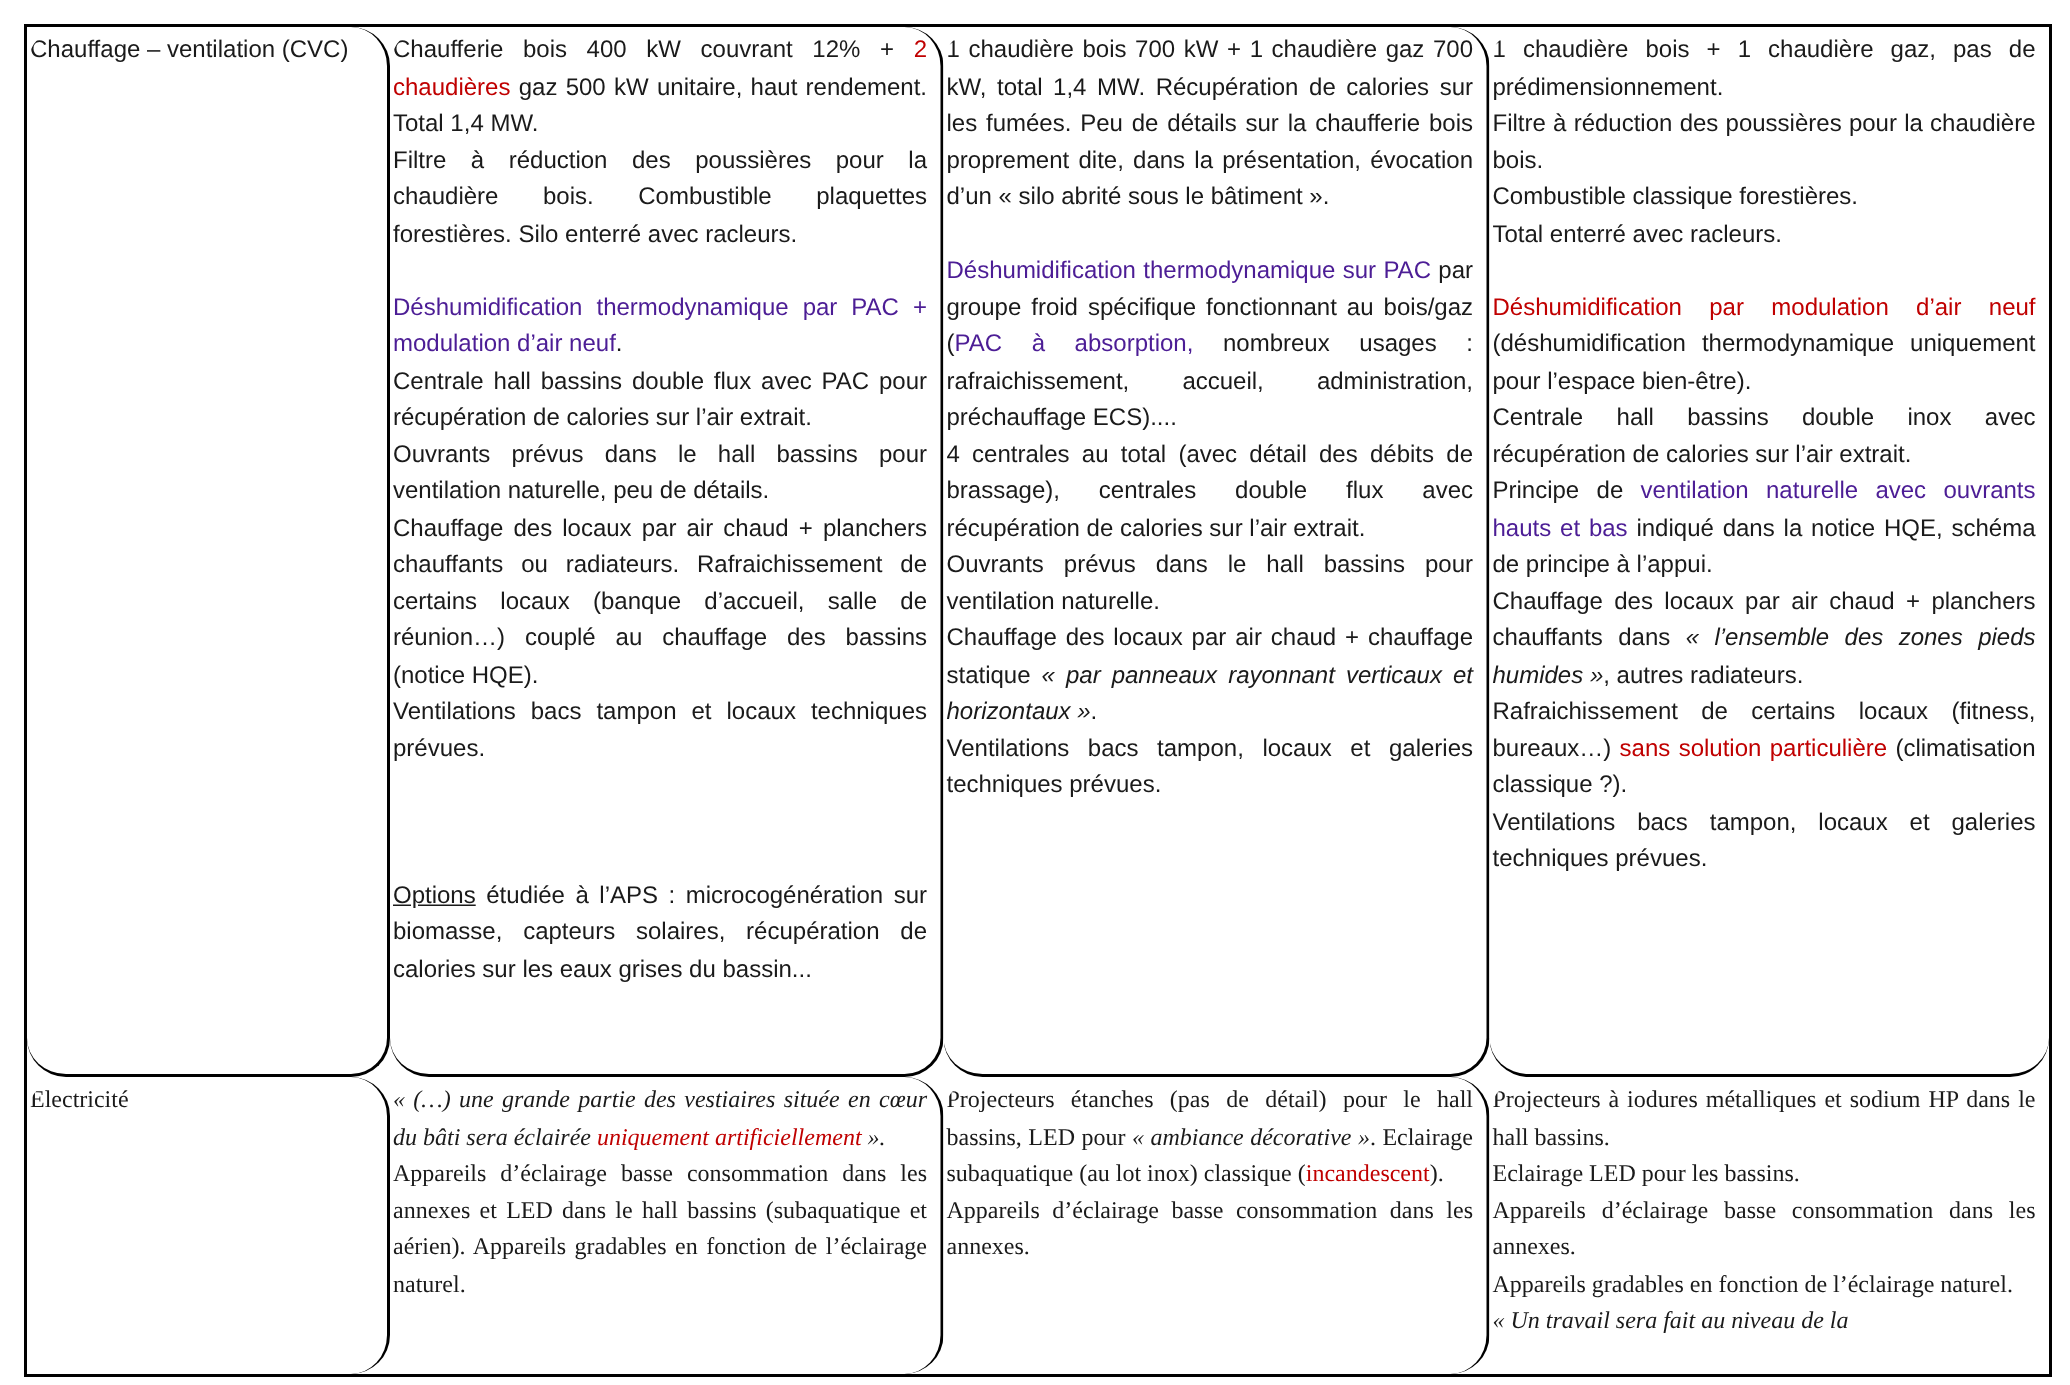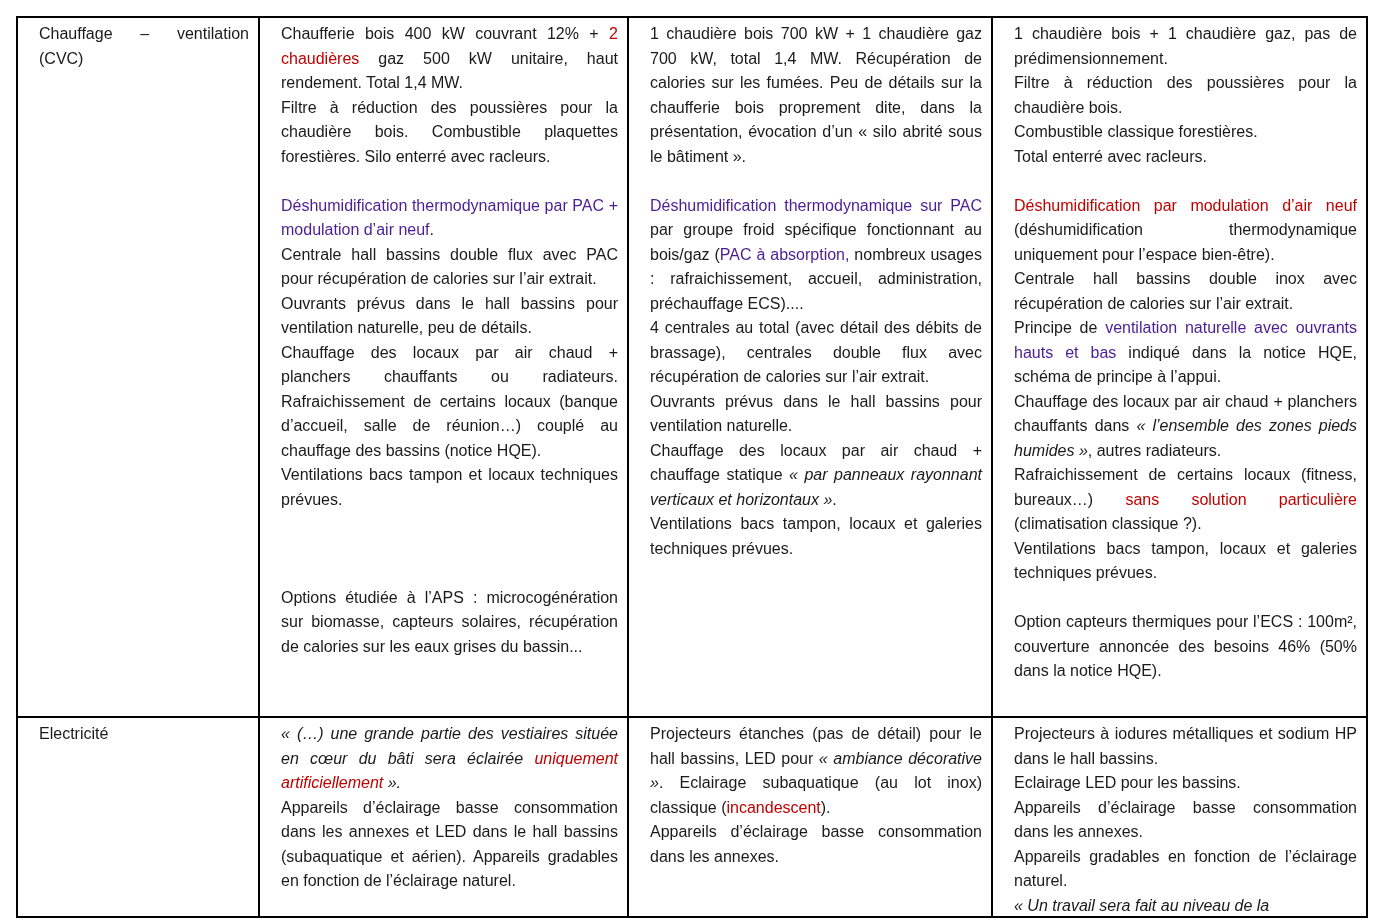"Chauffage – ventilation (CVC)" .cell { border-radius: none -> 26px; padding: 4px 9px 0 21px -> 4px 9px 0 2px }
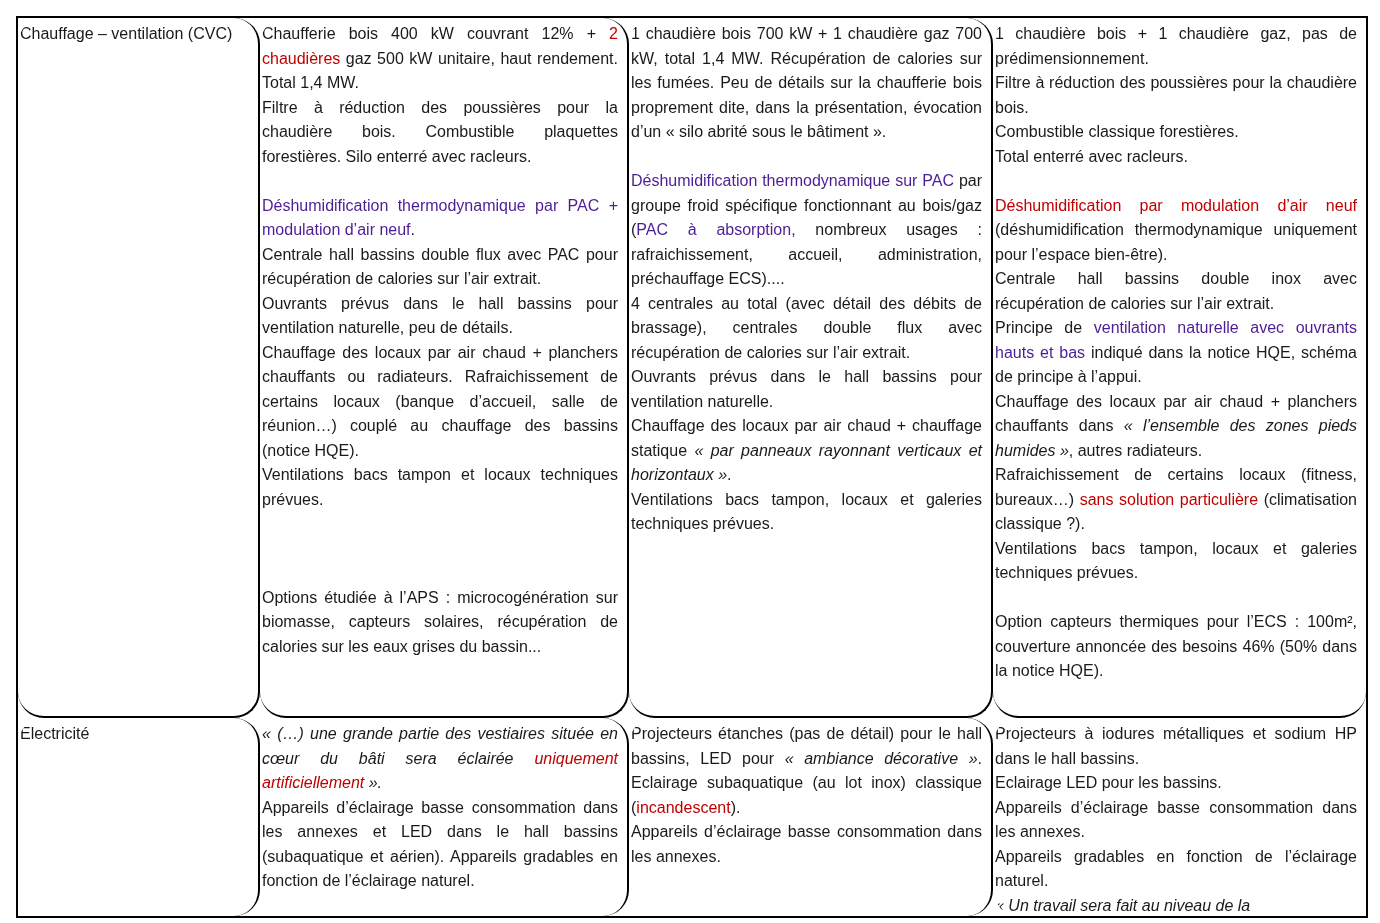"Options" .u { text-decoration: none -> underline }
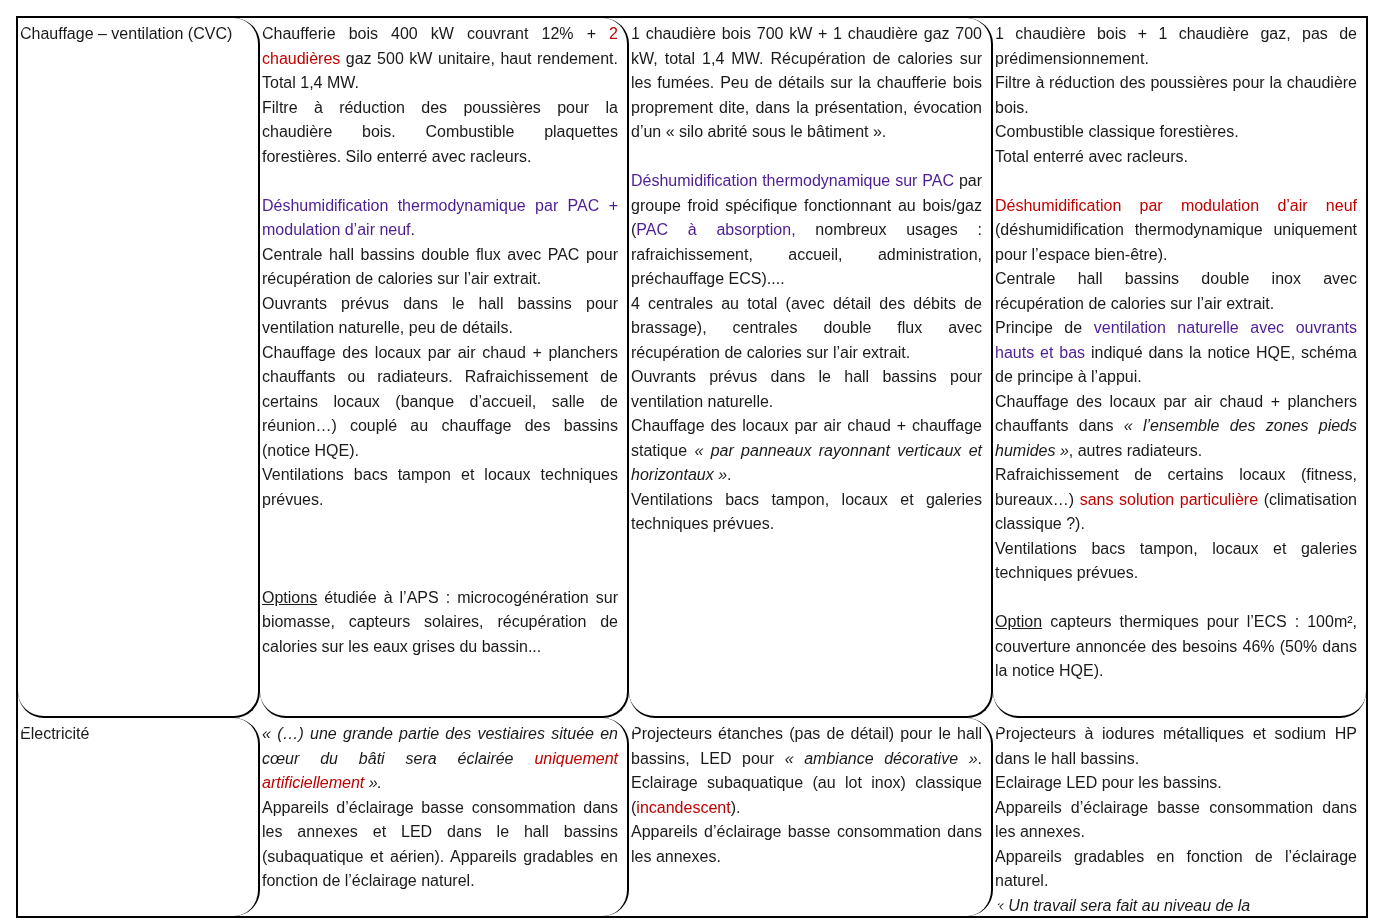"Option capteurs thermiques pour l’ECS" p { html: <p><span>Option</span><span> capteurs thermiques pour l’ECS : 100m², couverture annoncée des besoins 46% (50% dans la notice HQE).</span></p> -> none }
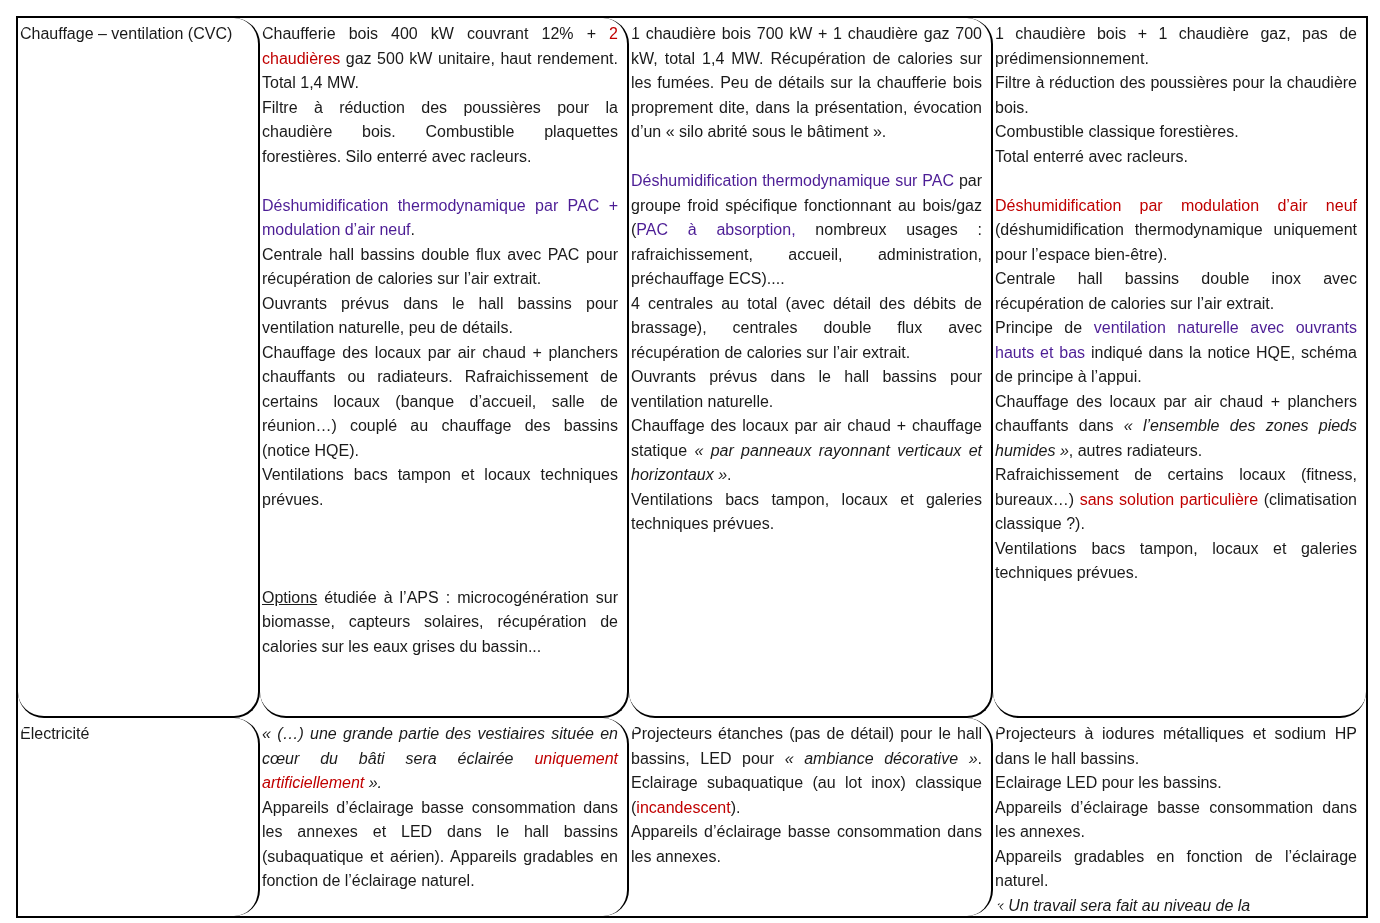"Electricité" .cell.last-row { font-family: none -> Liberation Serif, serif }
